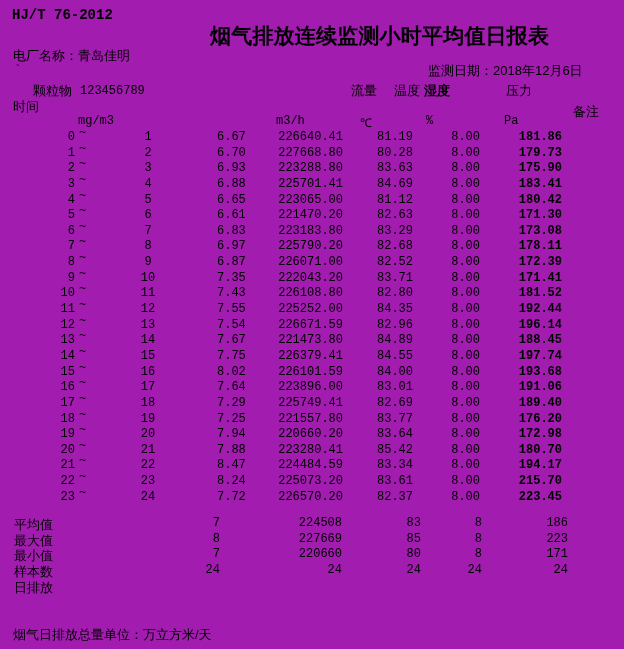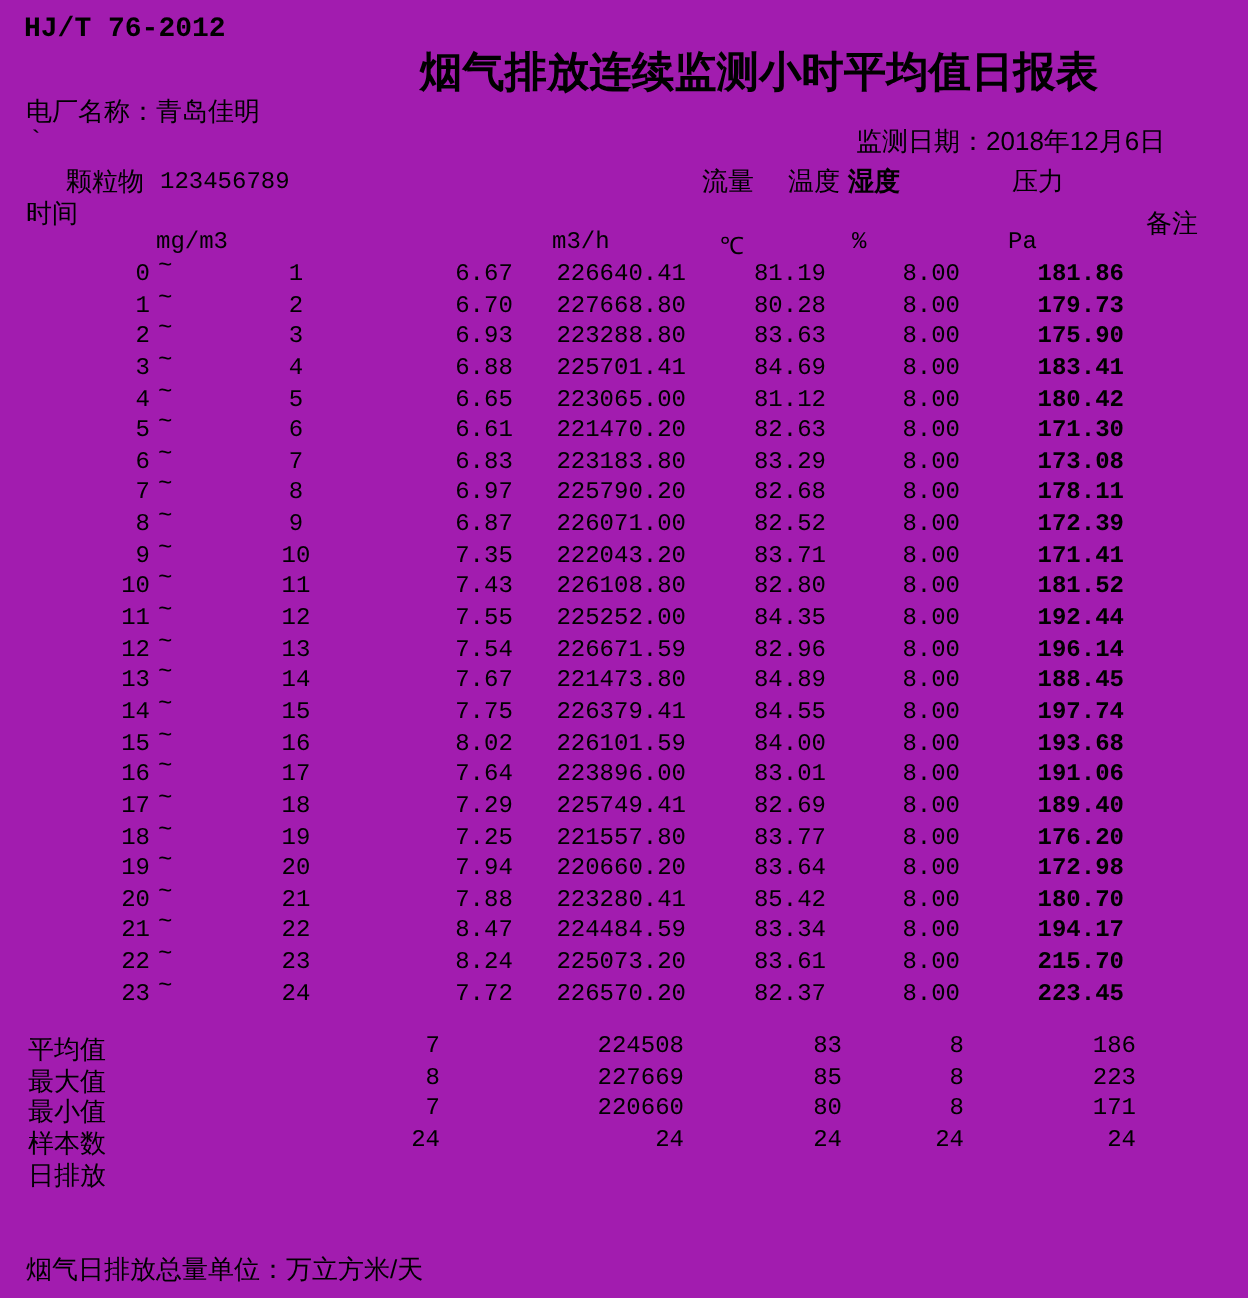"6.67" .c-pm { text-align: center -> left }
